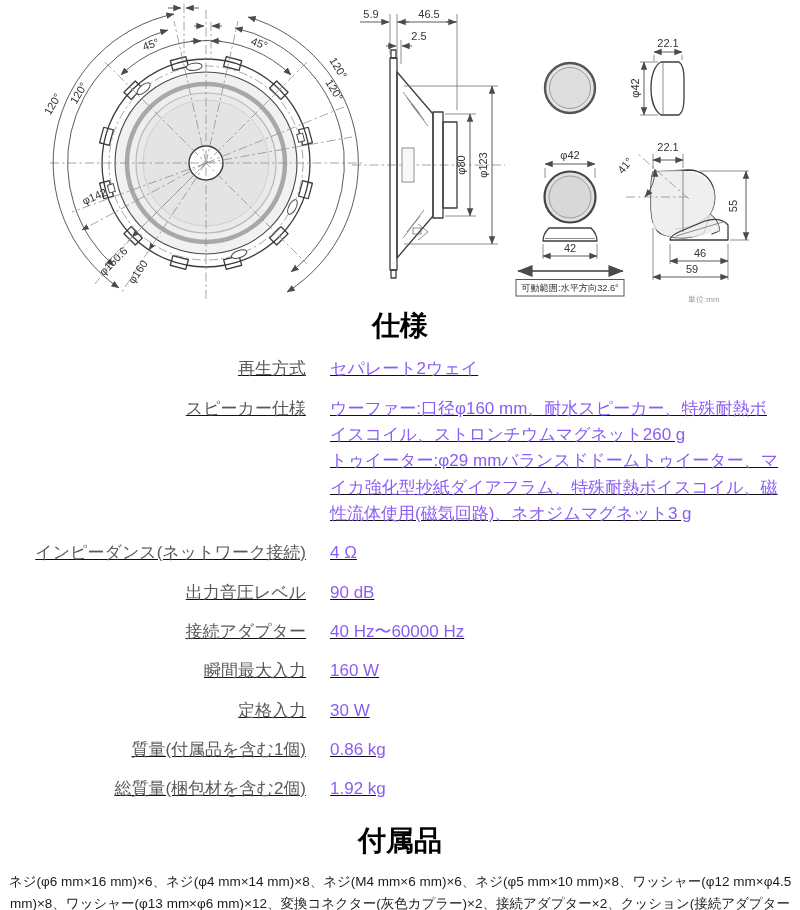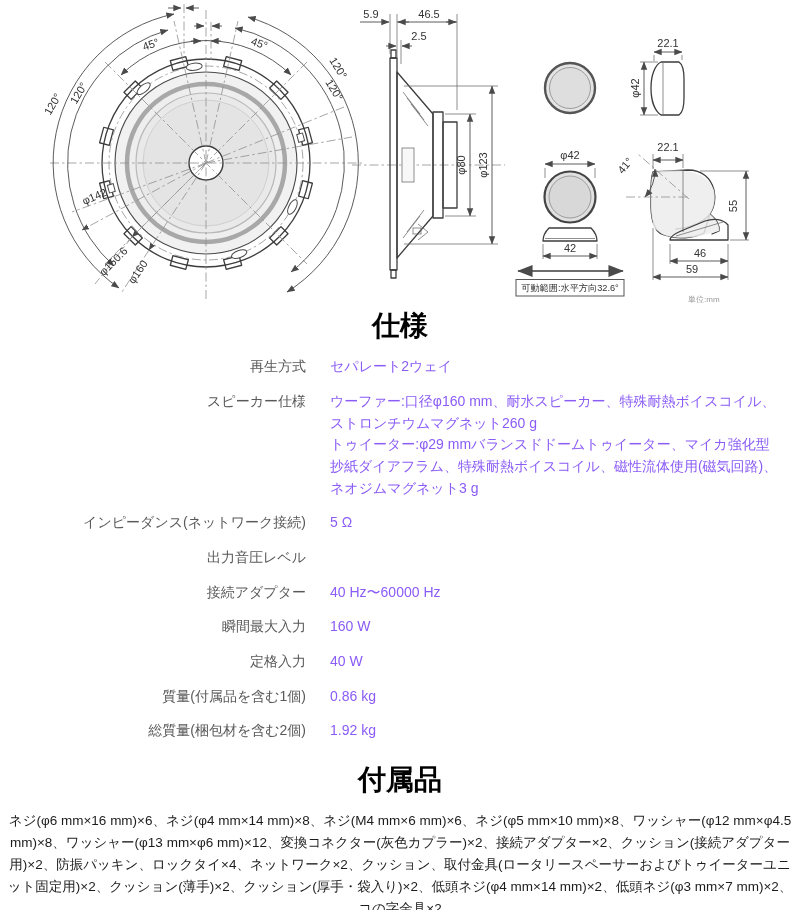"再生方式" .srow { font-size: 14px -> 17px; text-decoration: none -> underline }
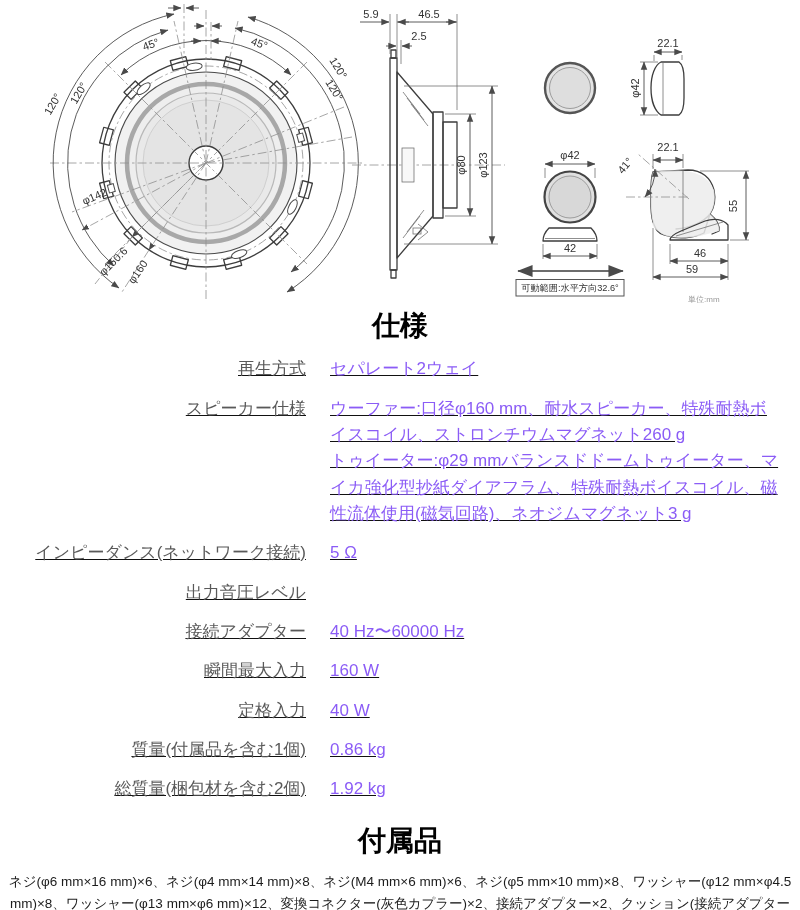"5 Ω" div.svalue { text: 5 -> 4 }
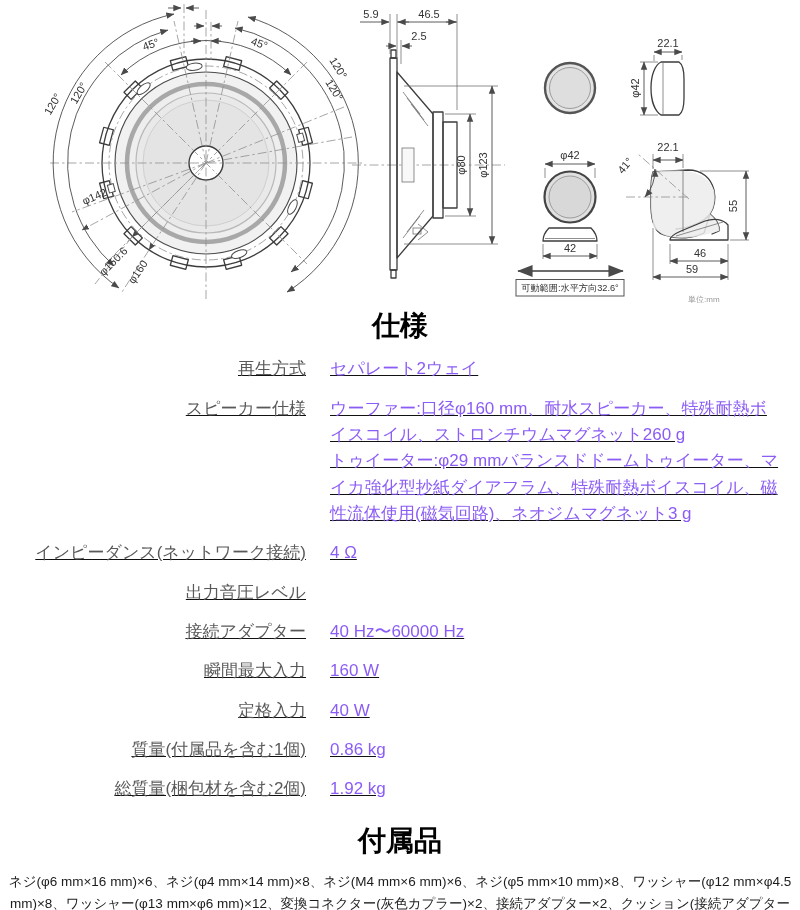"90 dB" div.svalue { html: none -> <div>90 dB</div> }
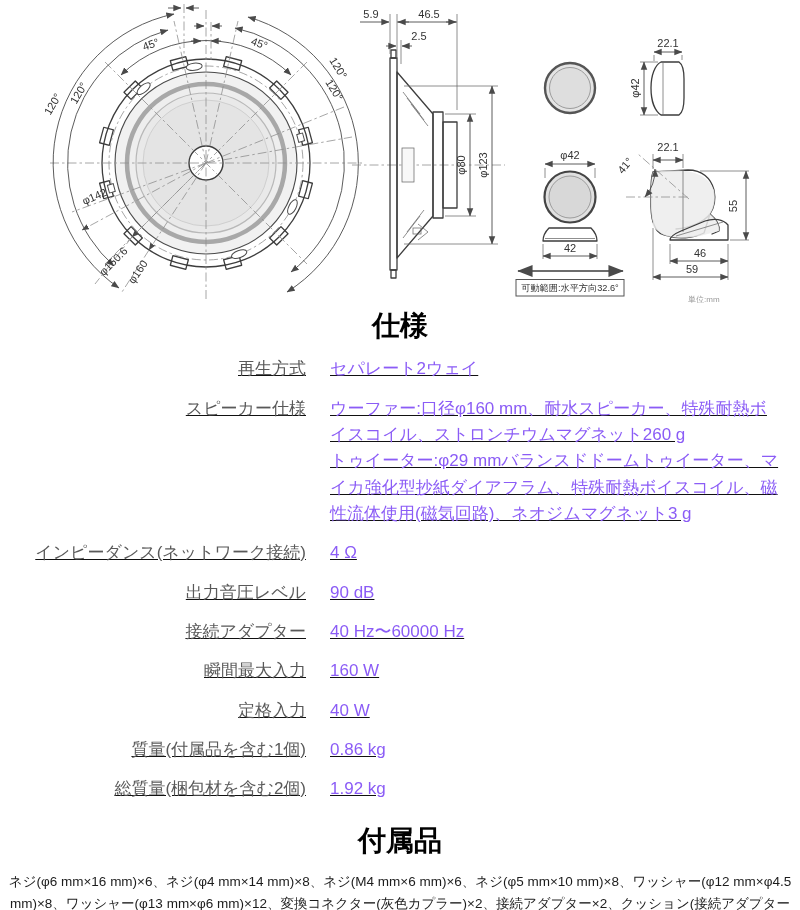"40 W" div.svalue { text: 40 -> 30 }
